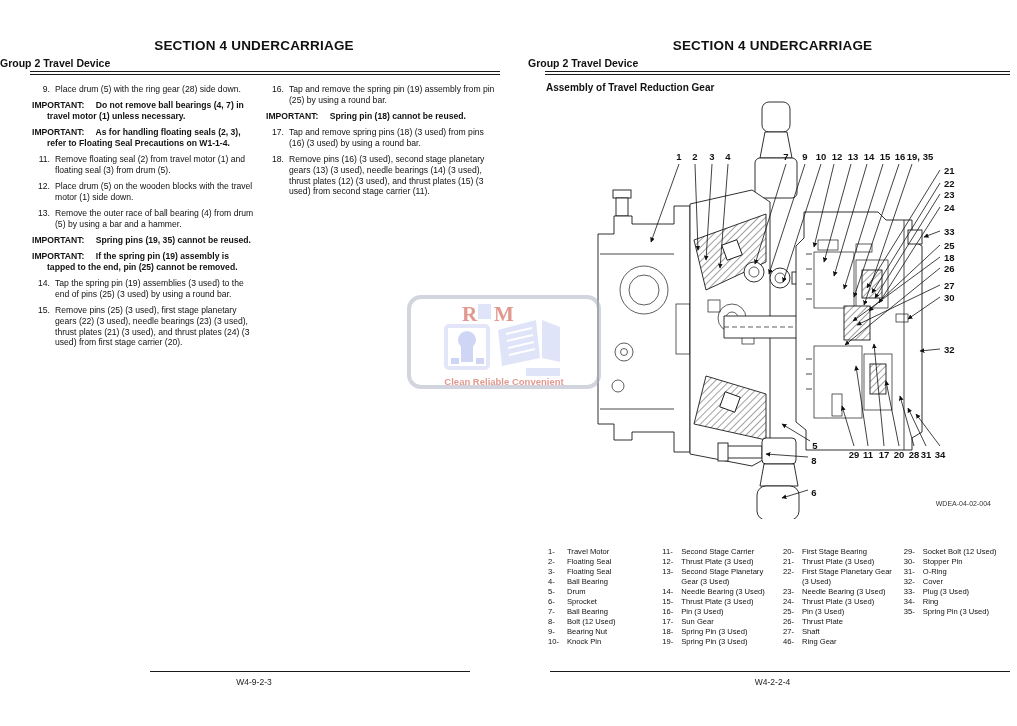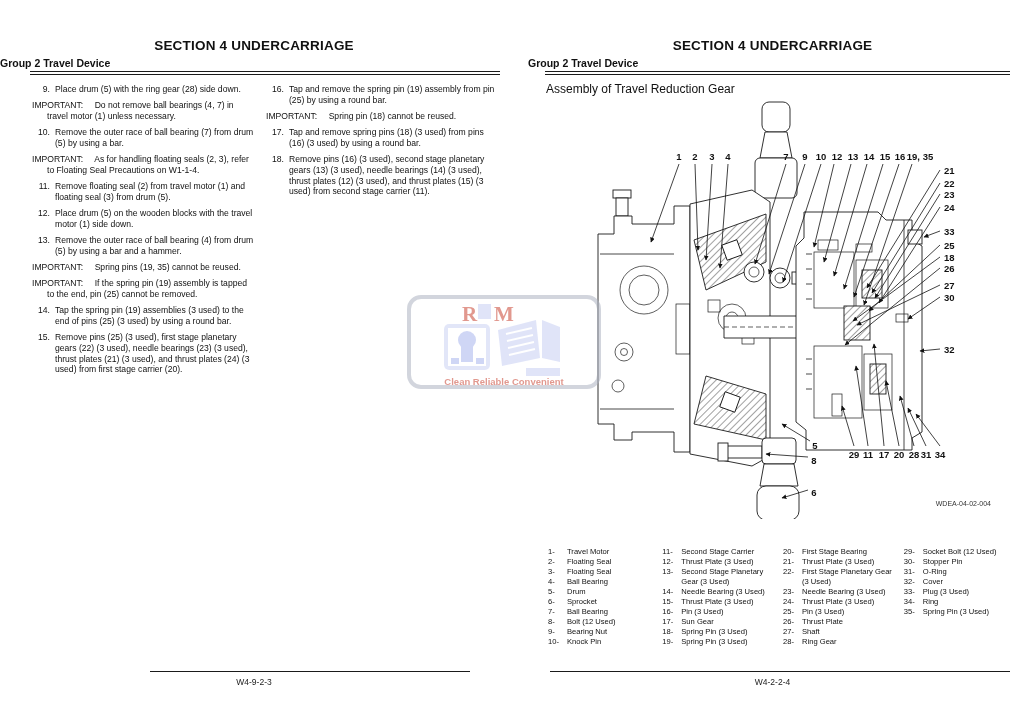"Assembly of Travel Reduction Gear" .assembly-heading { font-size: 12px -> 10px; font-weight: normal -> bold }
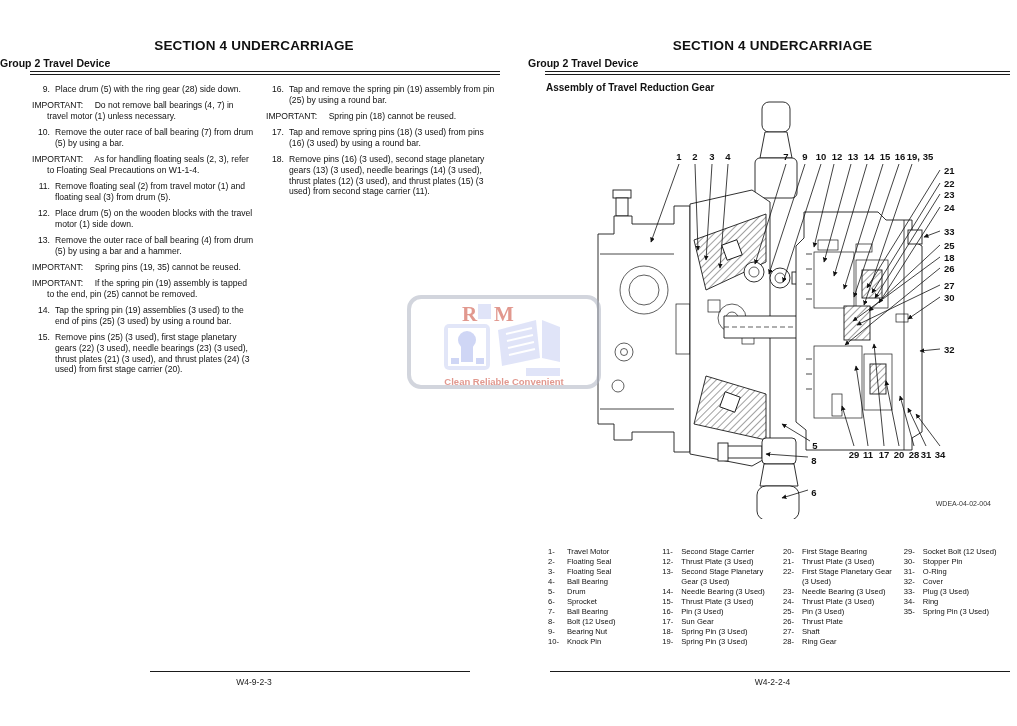"IMPORTANT: Do not remove ball" .item.important { font-weight: normal -> bold }
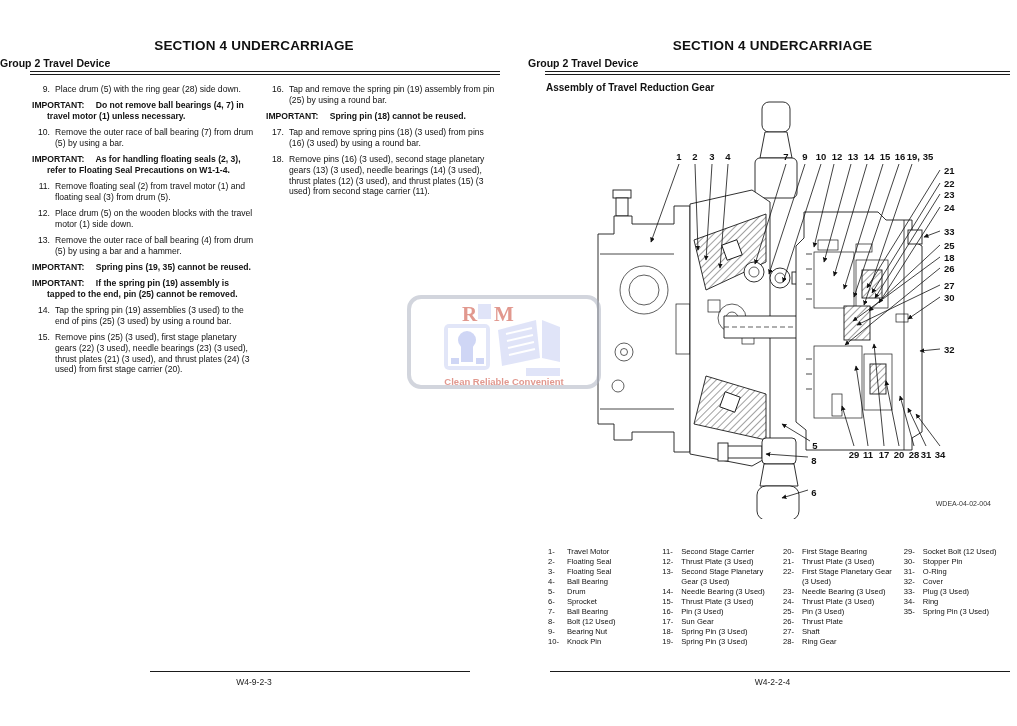"10." div.item { html: <div> <span>10.</span> <span>Remove the outer race of ball bearing (7) from drum (5) by using a bar.</span> </div> -> none }
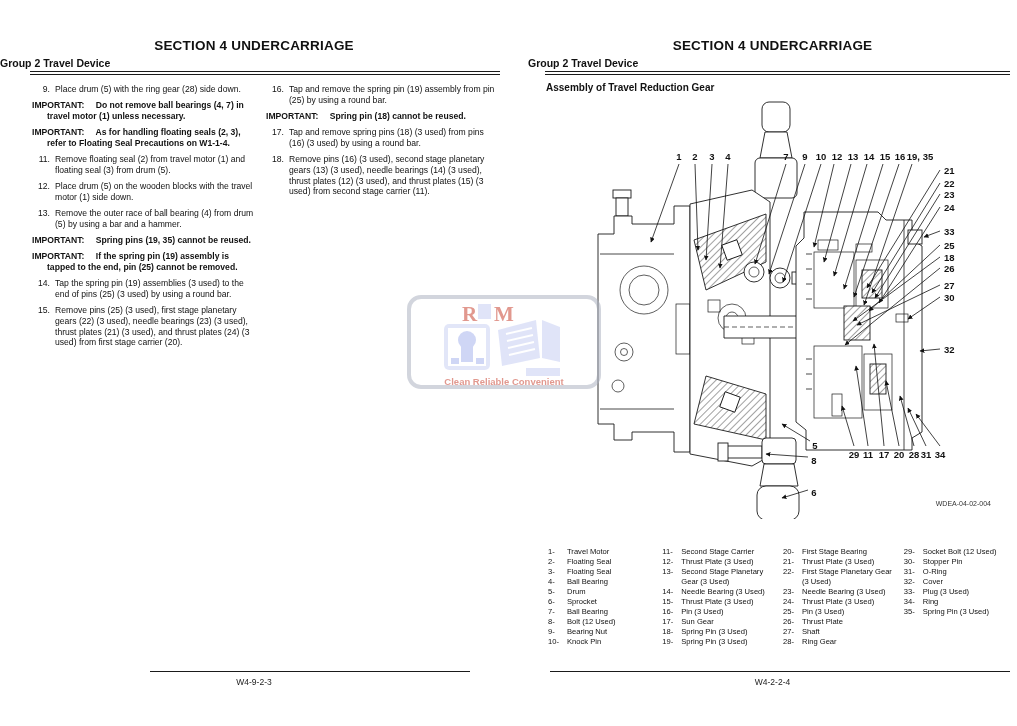"28-" span.pnum { text: 28- -> 46- }
